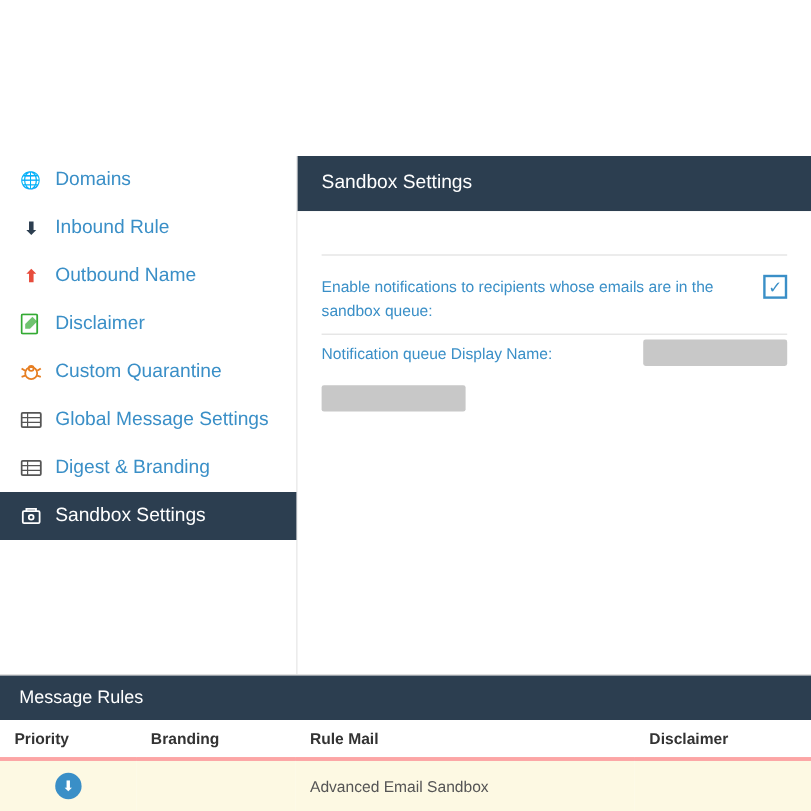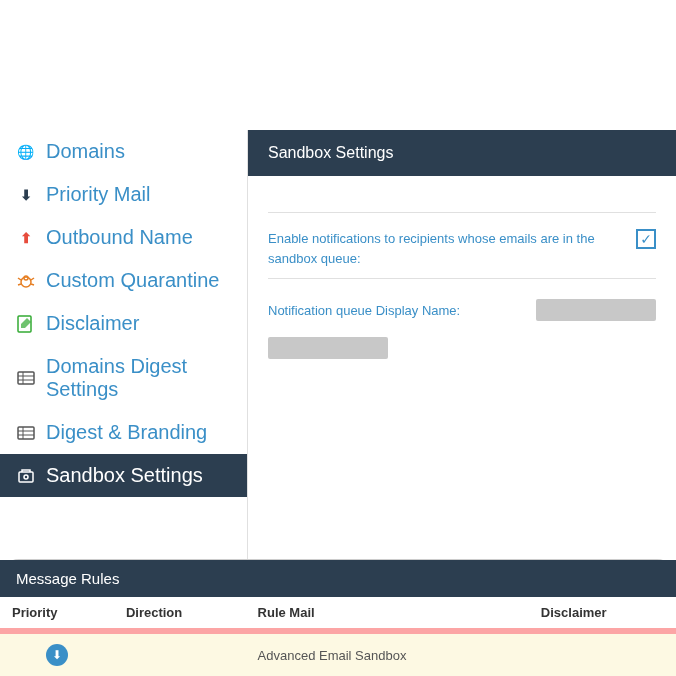"Domains" .sidebar-label { font-size: 20px -> 16px }
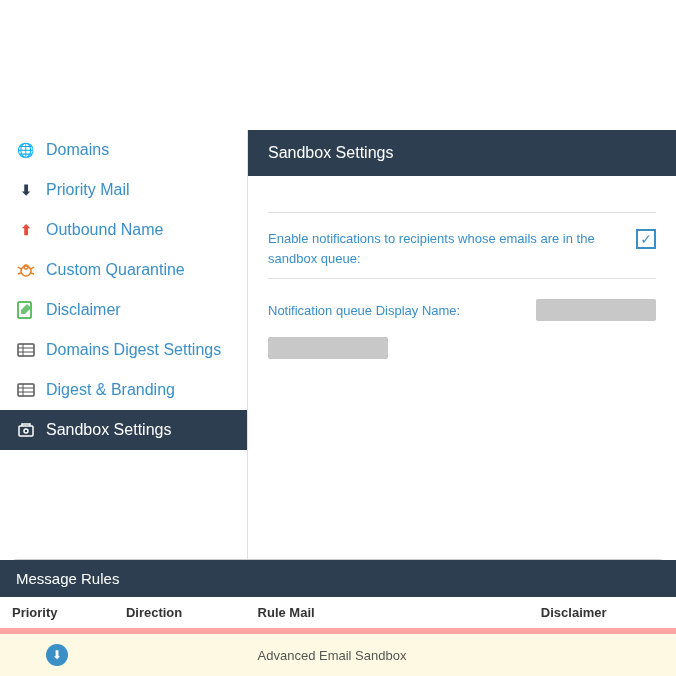"Priority Mail" span.sidebar-label { text: Priority Mail -> Inbound Rule }
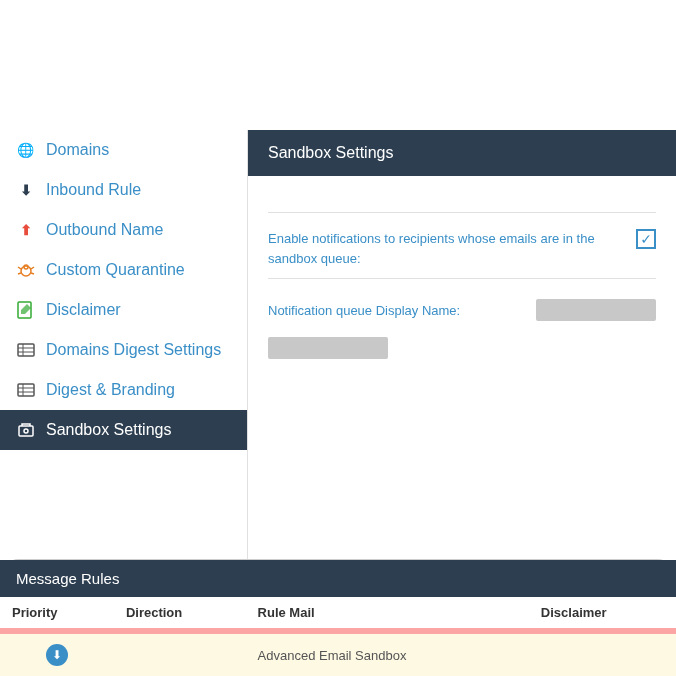"Enable notifications to recipients whose" .enable-row { margin-bottom: 20px -> 4px }
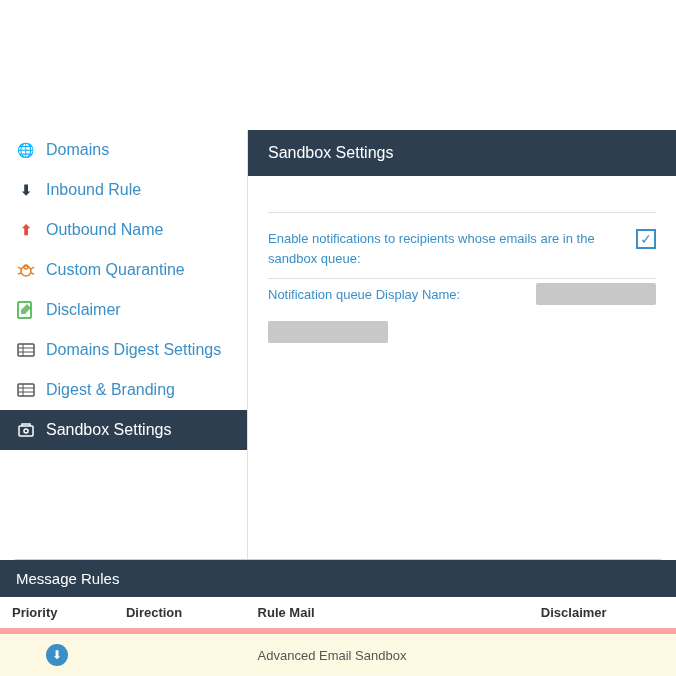"Custom Quarantine" div.sidebar-item { order: before "Disclaimer" -> after "Disclaimer" }
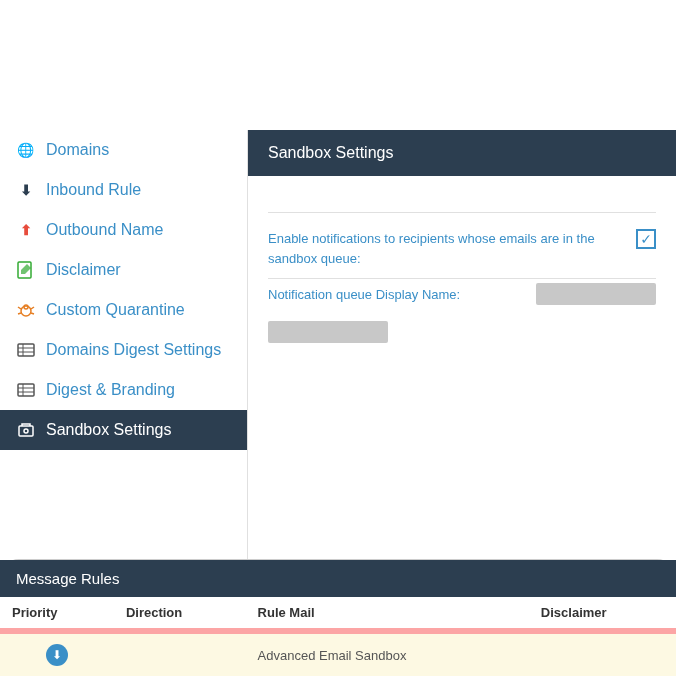"Domains Digest Settings" span.sidebar-label { text: Domains Digest -> Global Message }
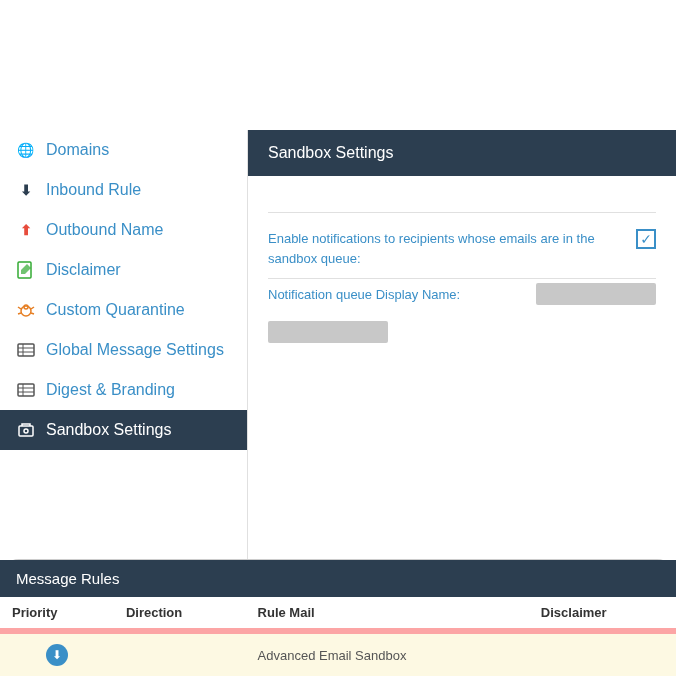"Message Rules" .message-rules-section { border-radius: 19px -> none }
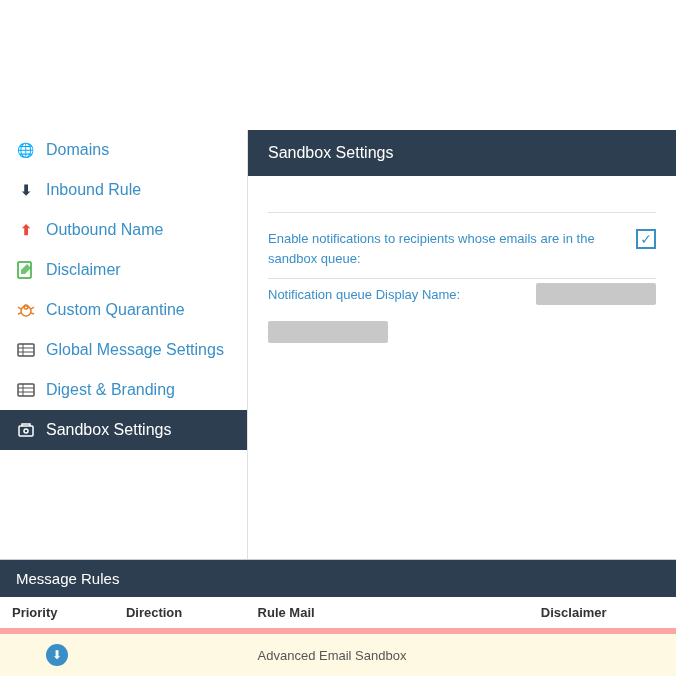"Priority" .rules-table th { border-bottom: 6px solid #fca5a5 -> 3px solid #fca5a5 }
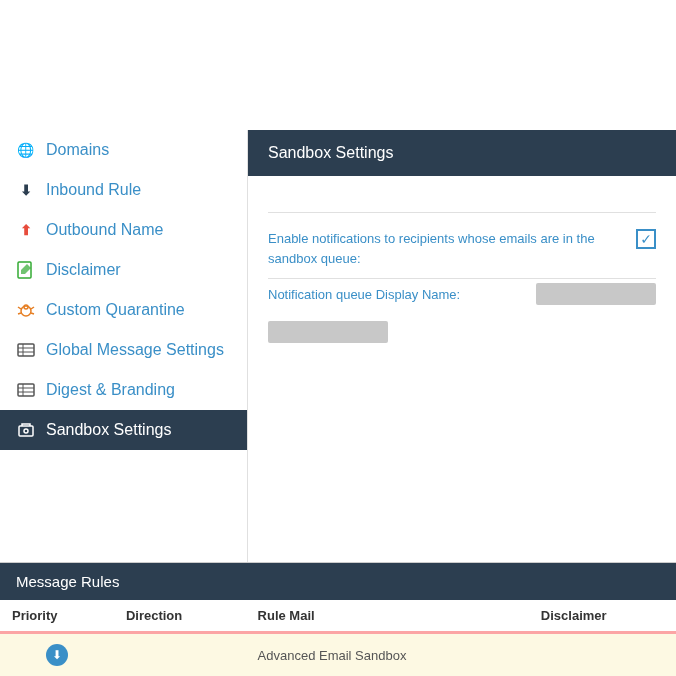"Direction" th { text: Direction -> Branding }
